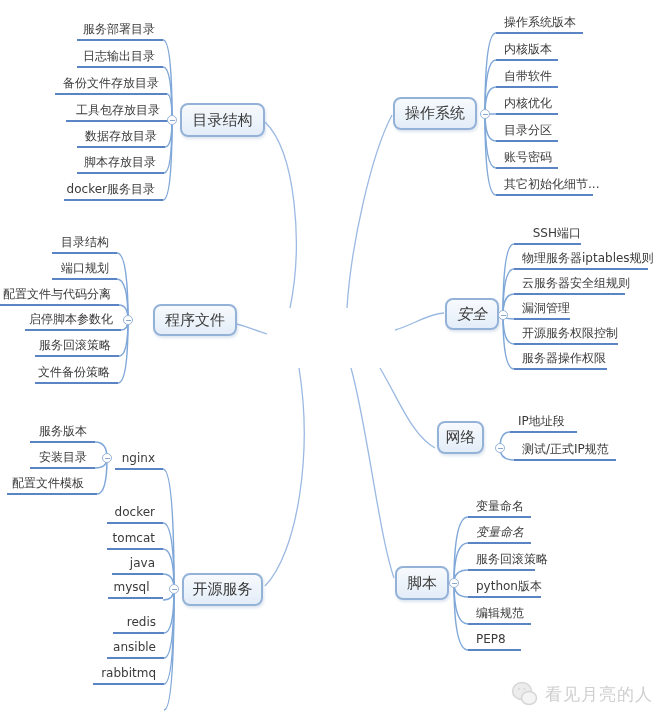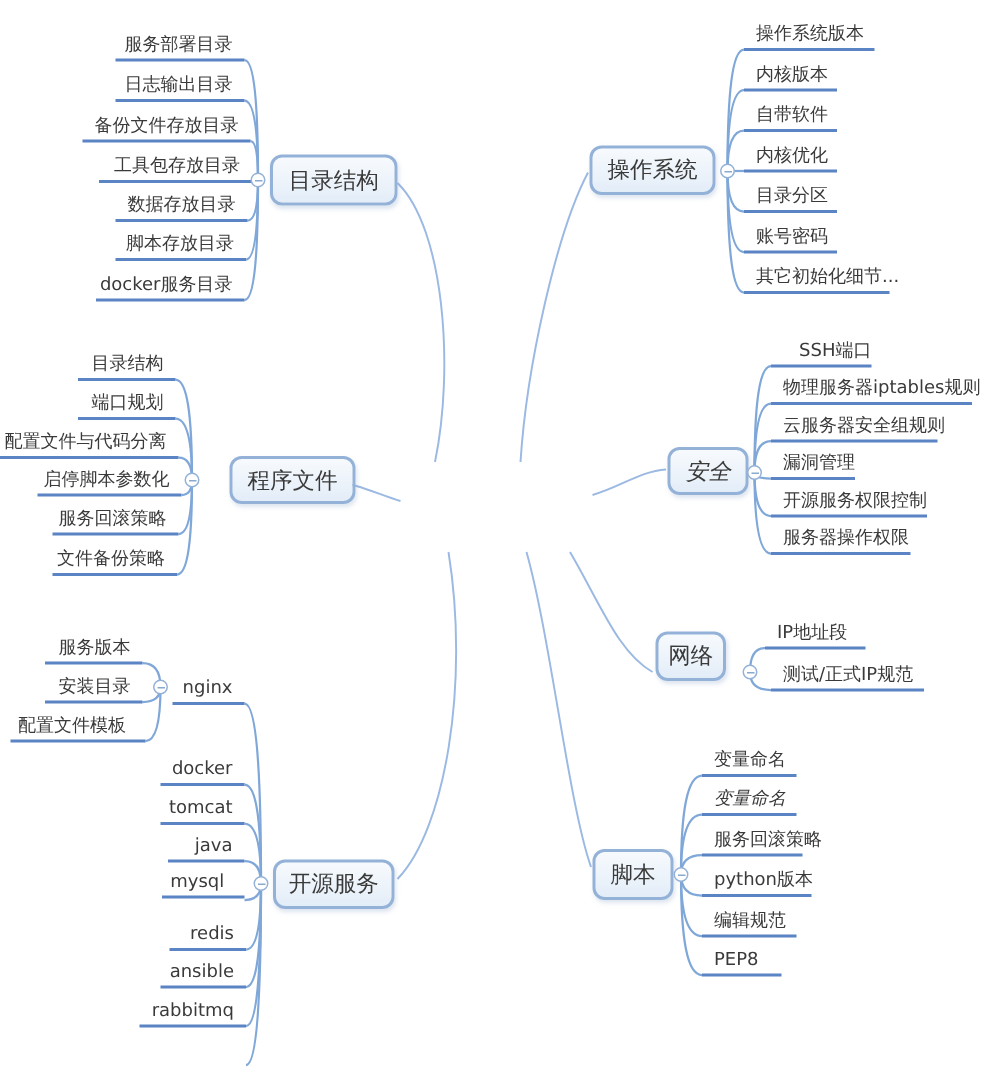"看见月亮的人" div.watermark { html: none -> <div> <svg> <ellipse></ellipse> <ellipse></ellipse> <circle></circle> <circle></circle> </svg> <span>看见月亮的人</span> </div> }
